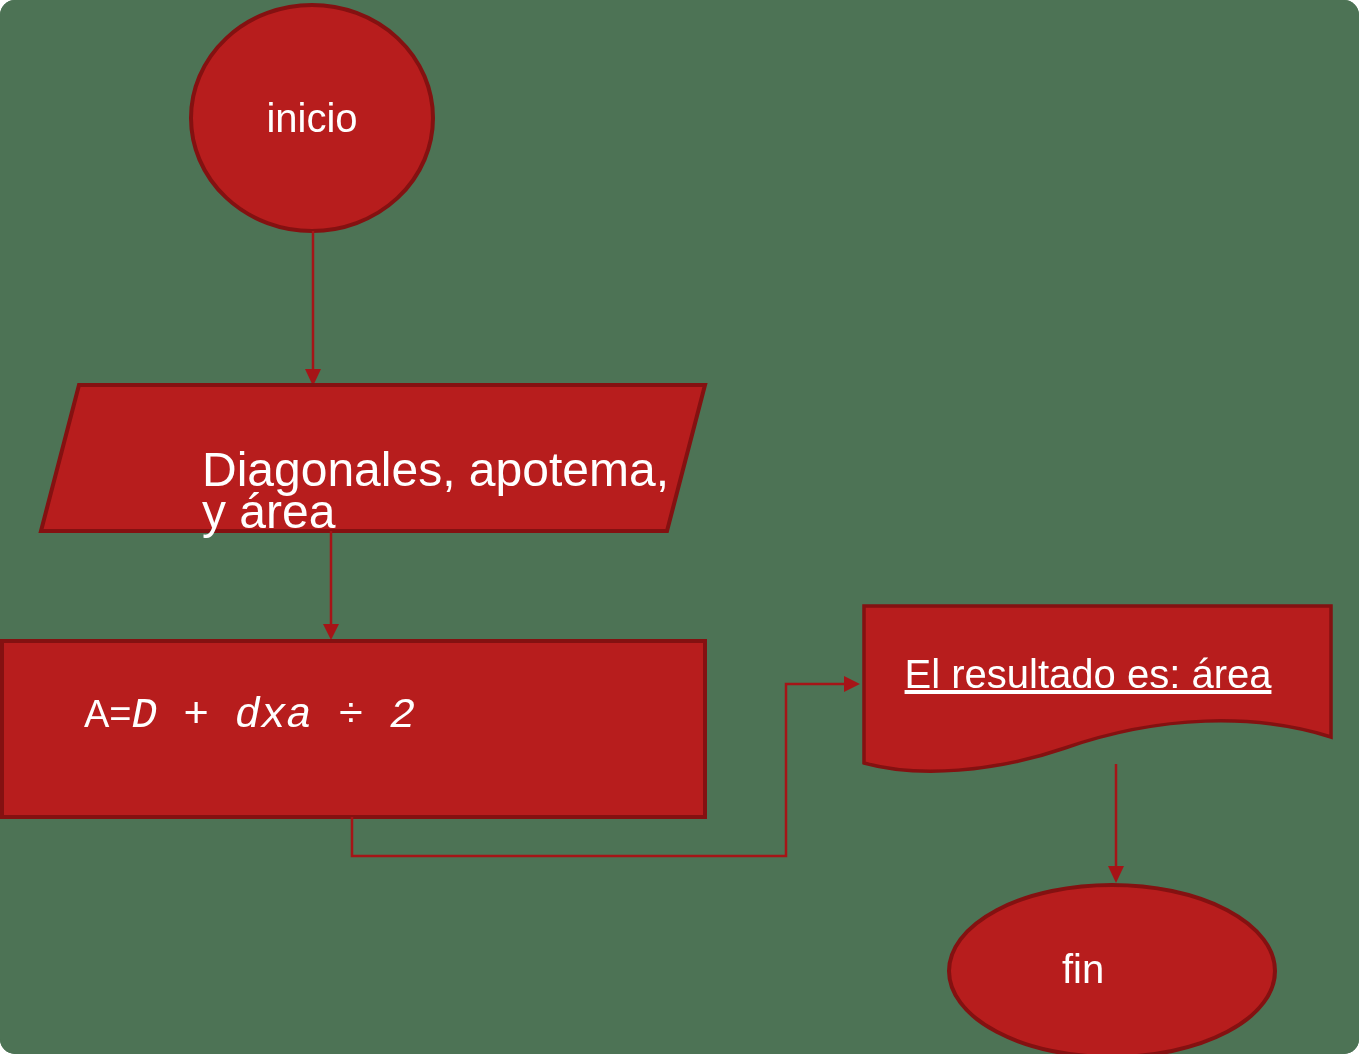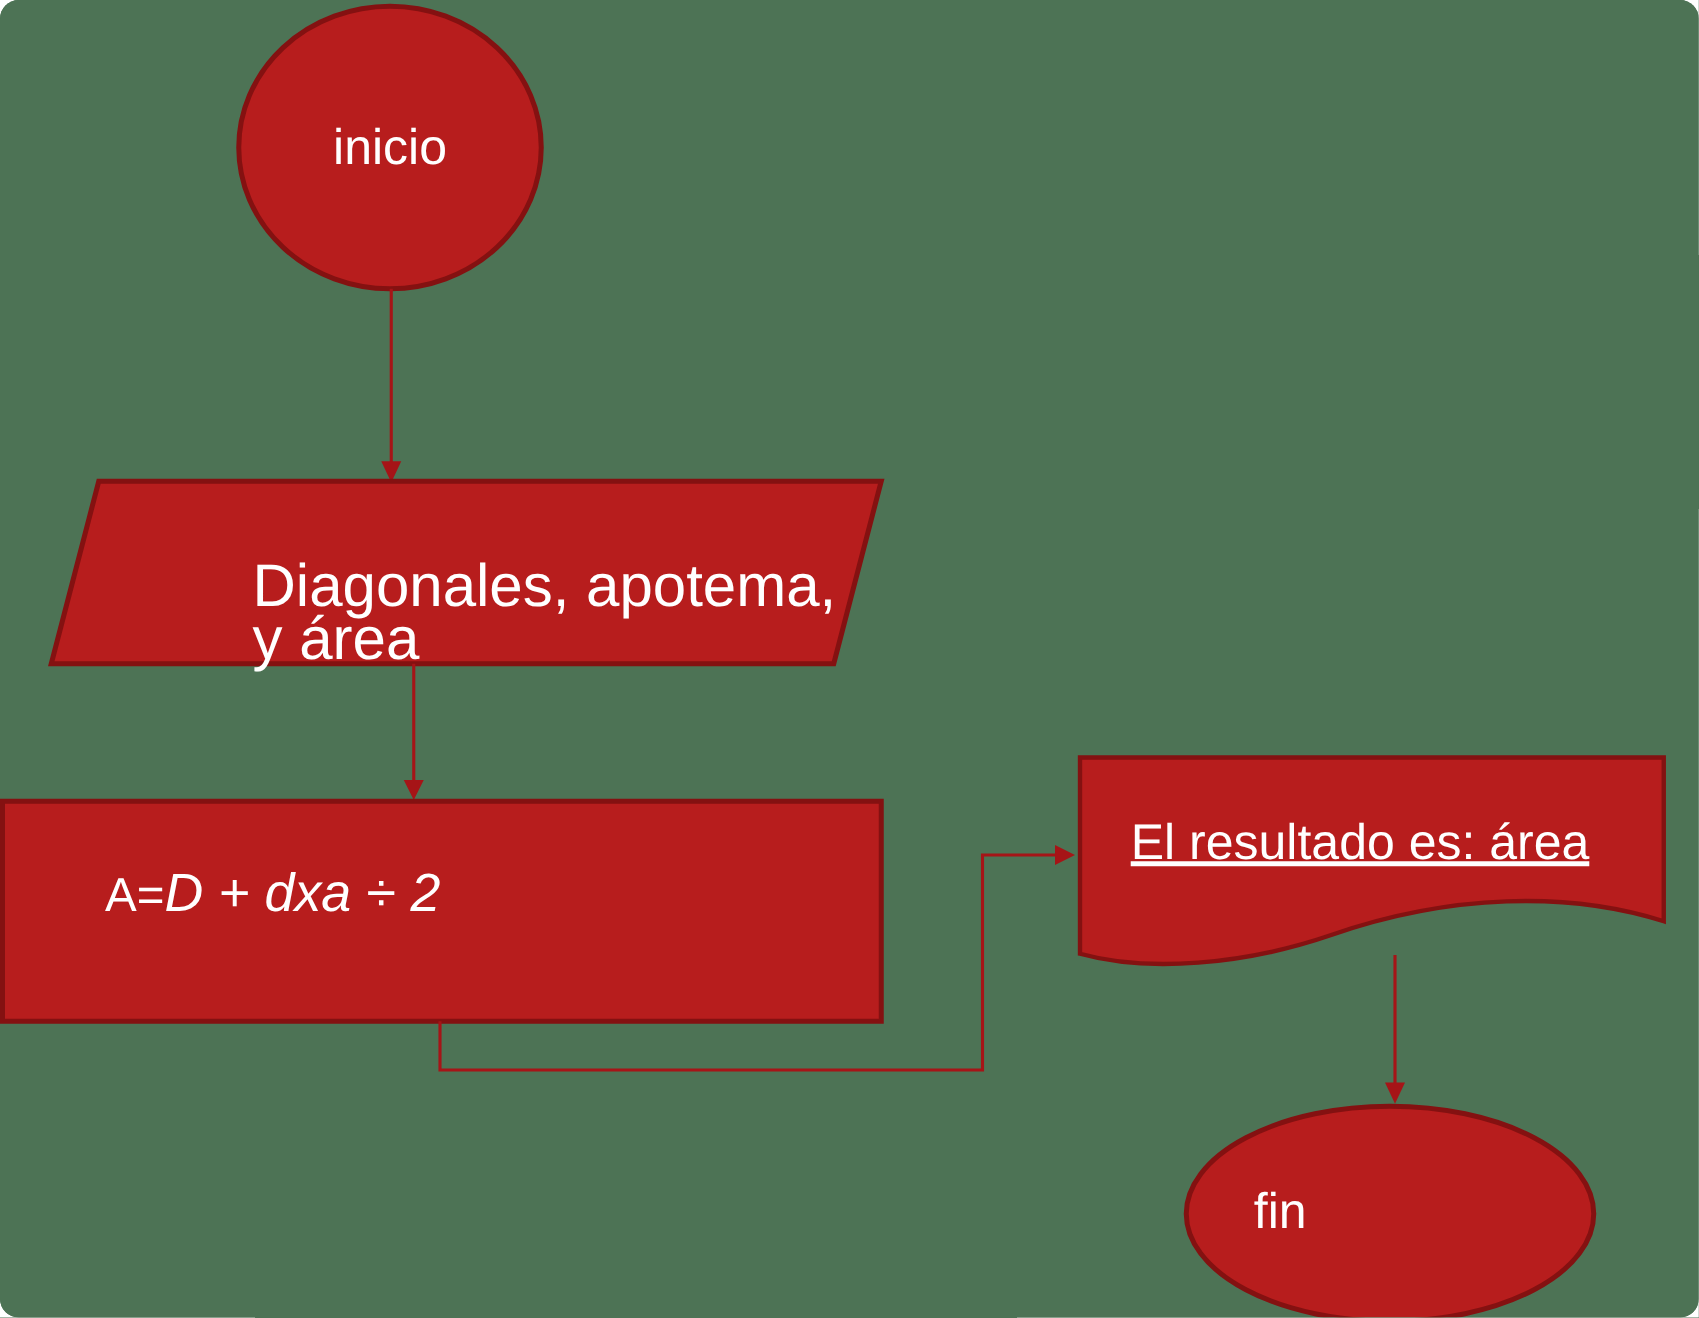"D + dxa ÷ 2" .formula-math { font-family: Liberation Sans, sans-serif -> Liberation Mono, monospace }
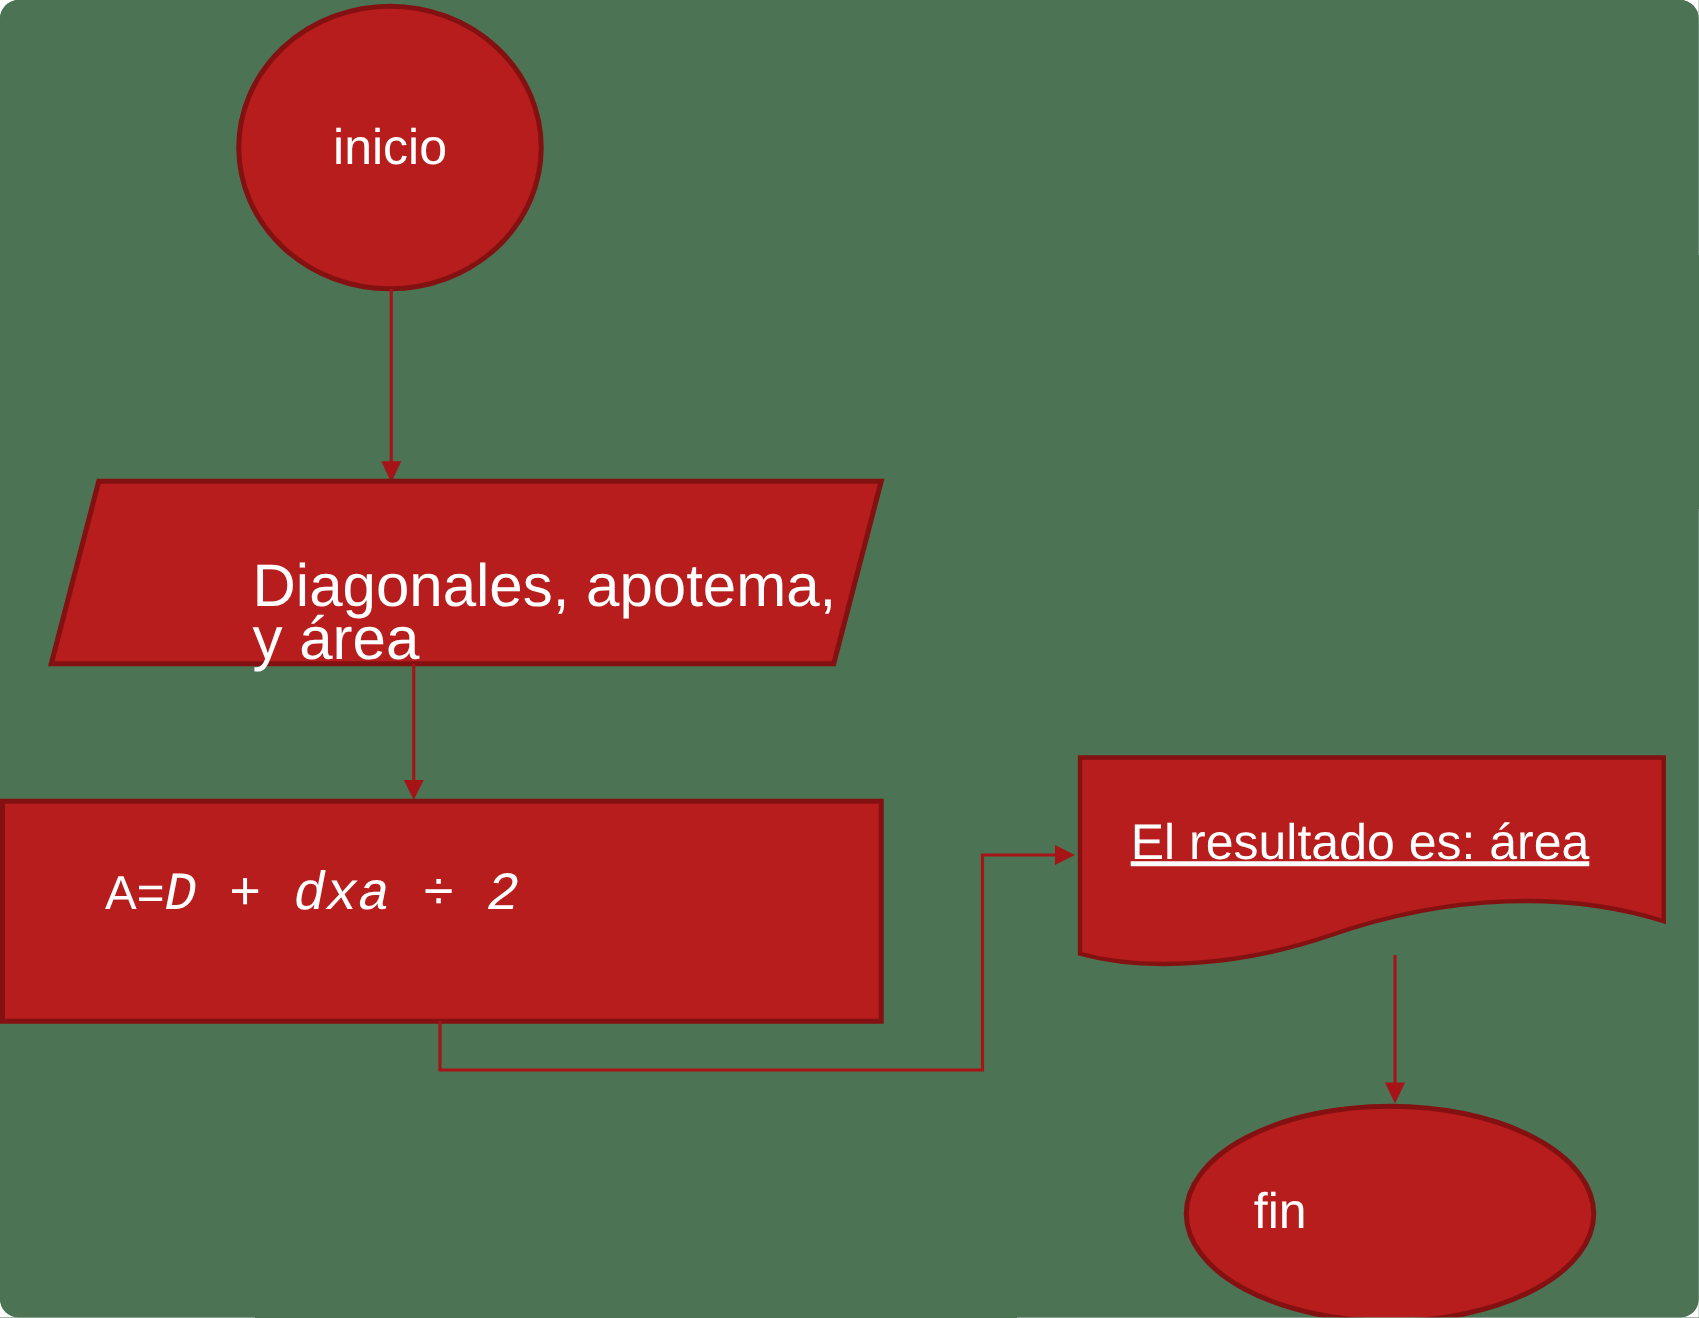"fin" .label-end { text-align: none -> center }
